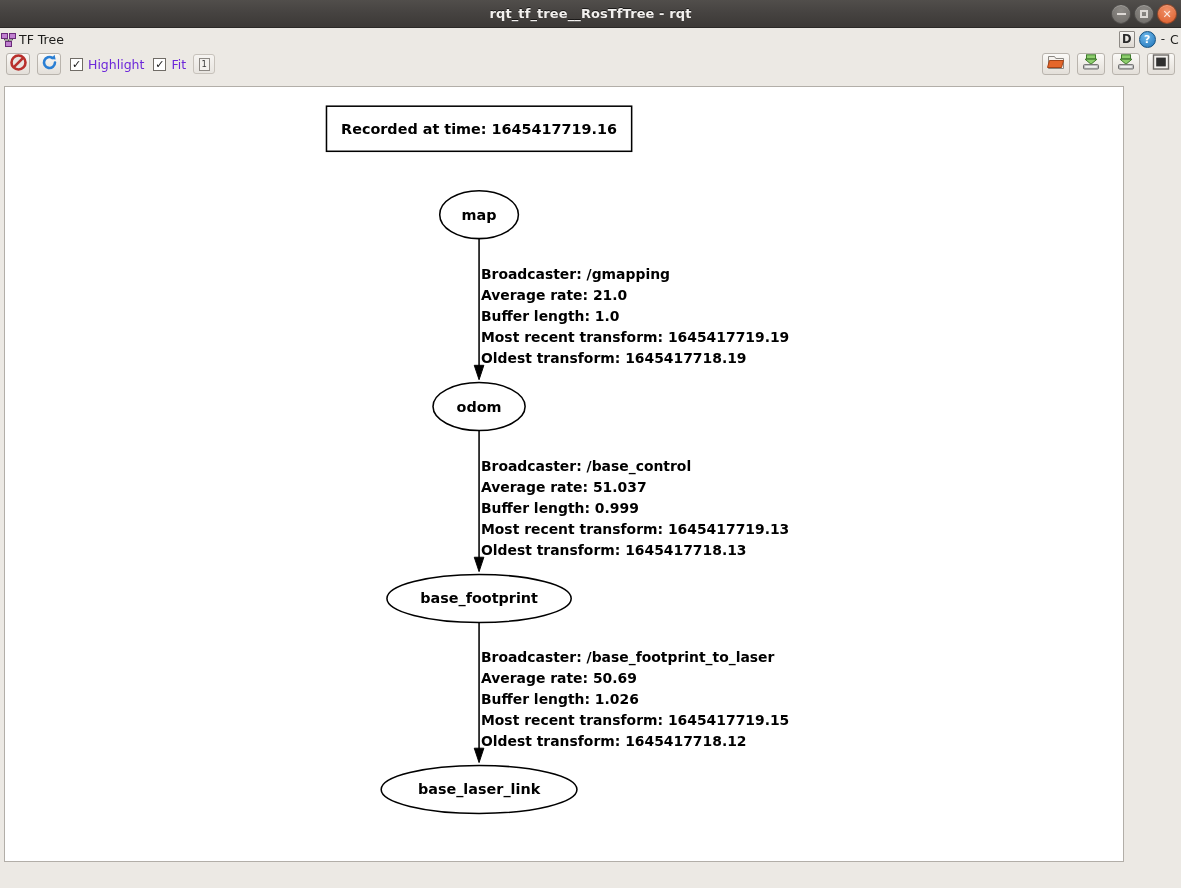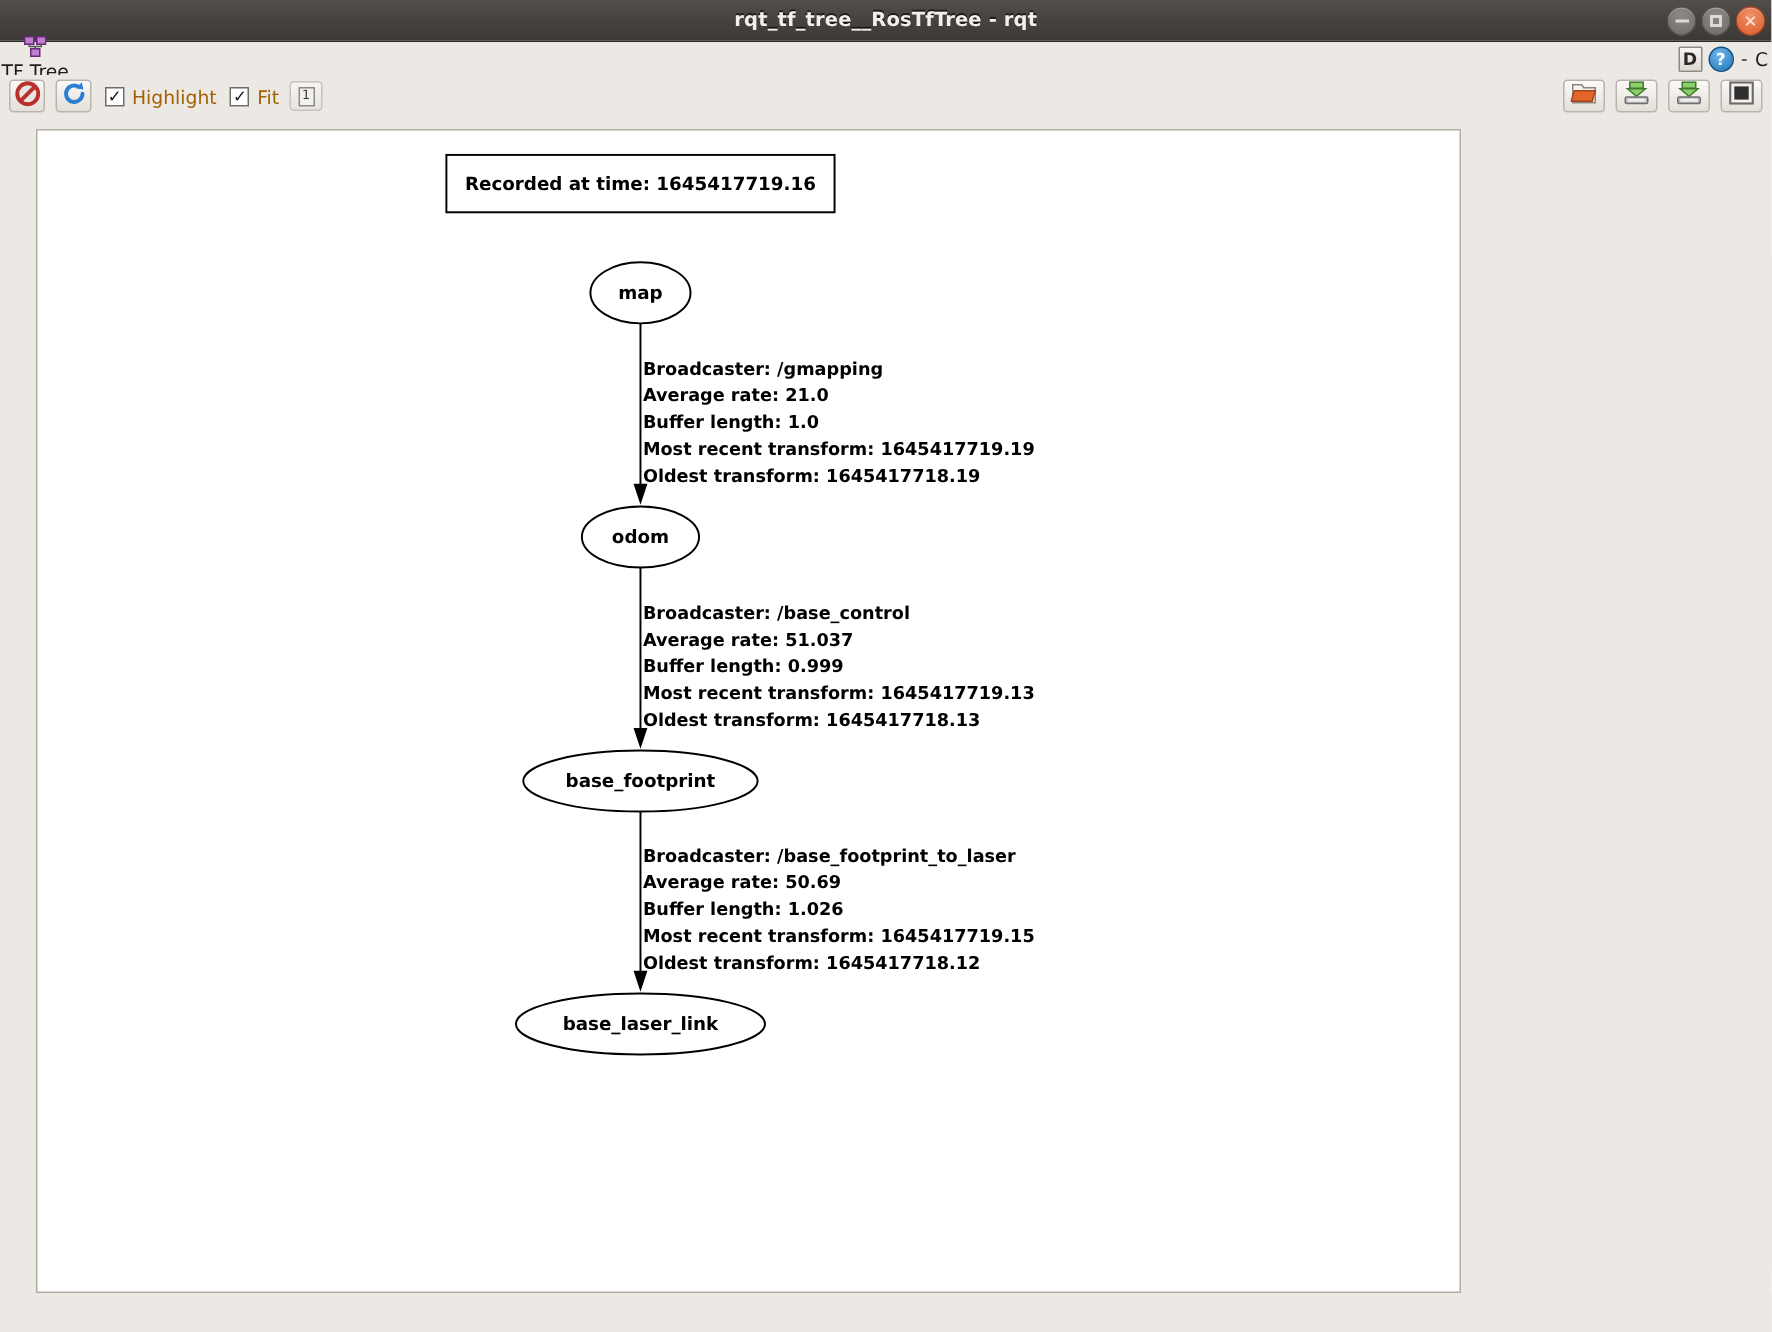"TF Tree" .plugin-tab { flex-direction: column -> none }
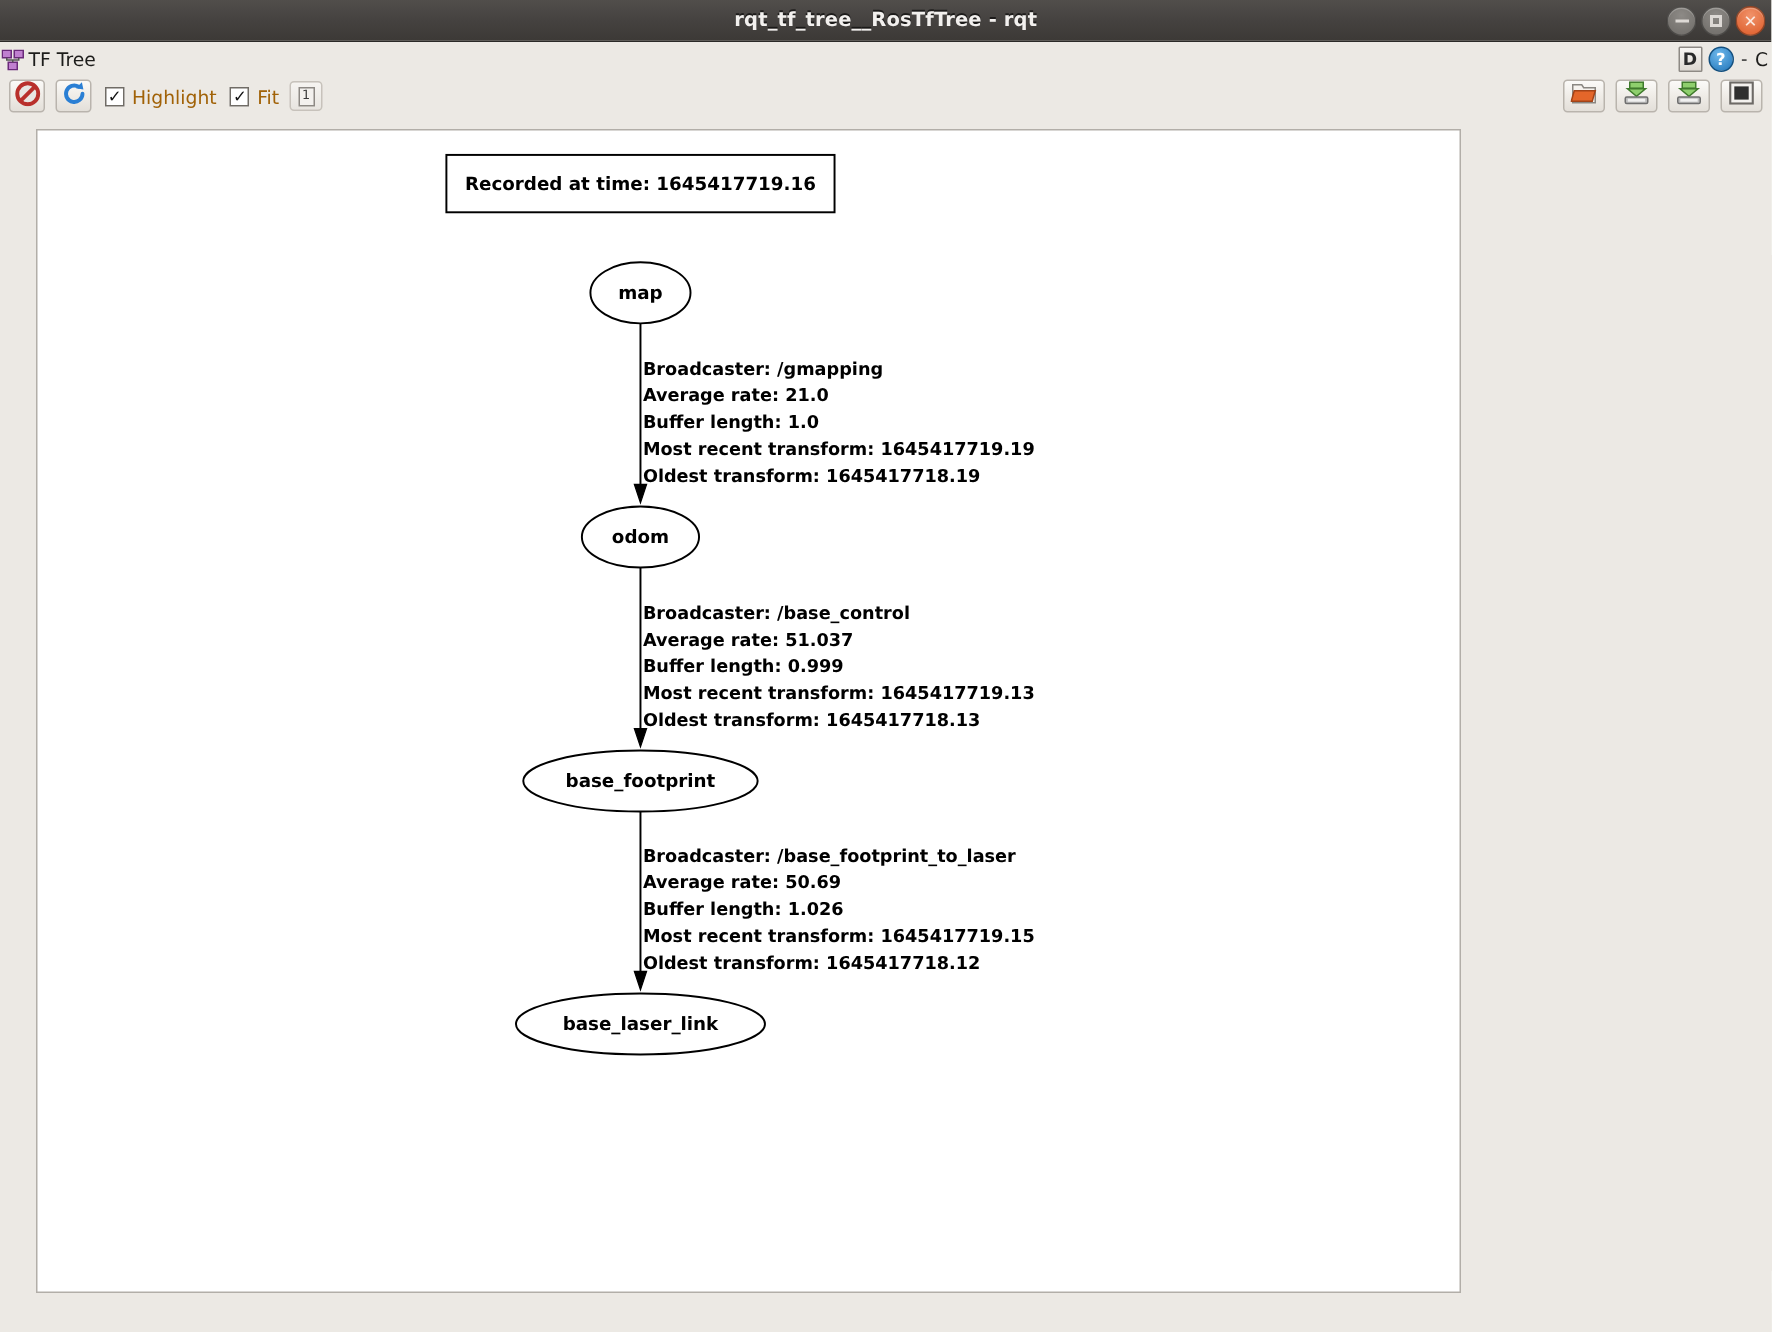"Highlight" .check-label { color: #a16207 -> #6d28d9 }
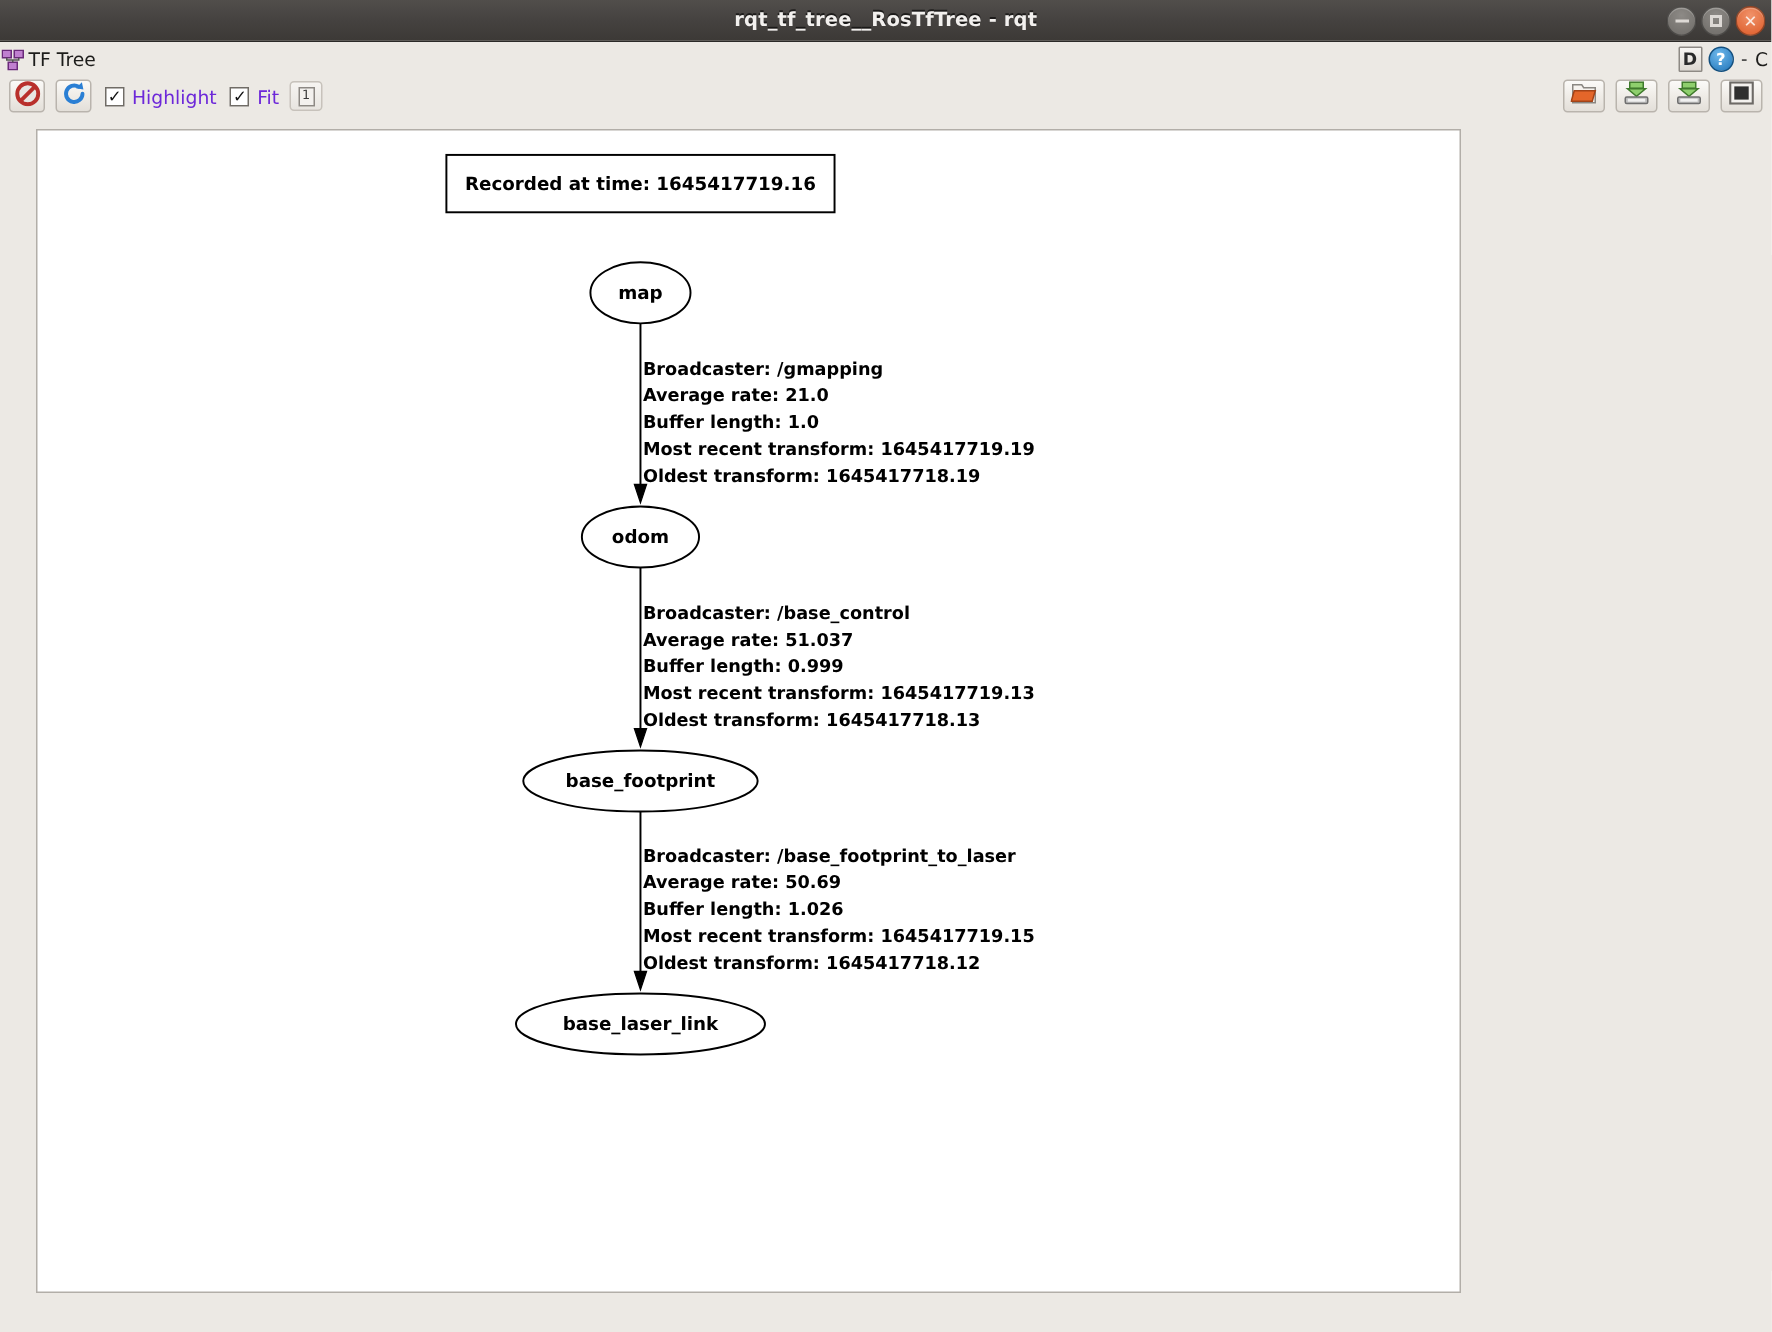"Recorded at time: 1645417719.16" .canvas-wrap { left: 24px -> 4px; width: 950px -> 1120px }
